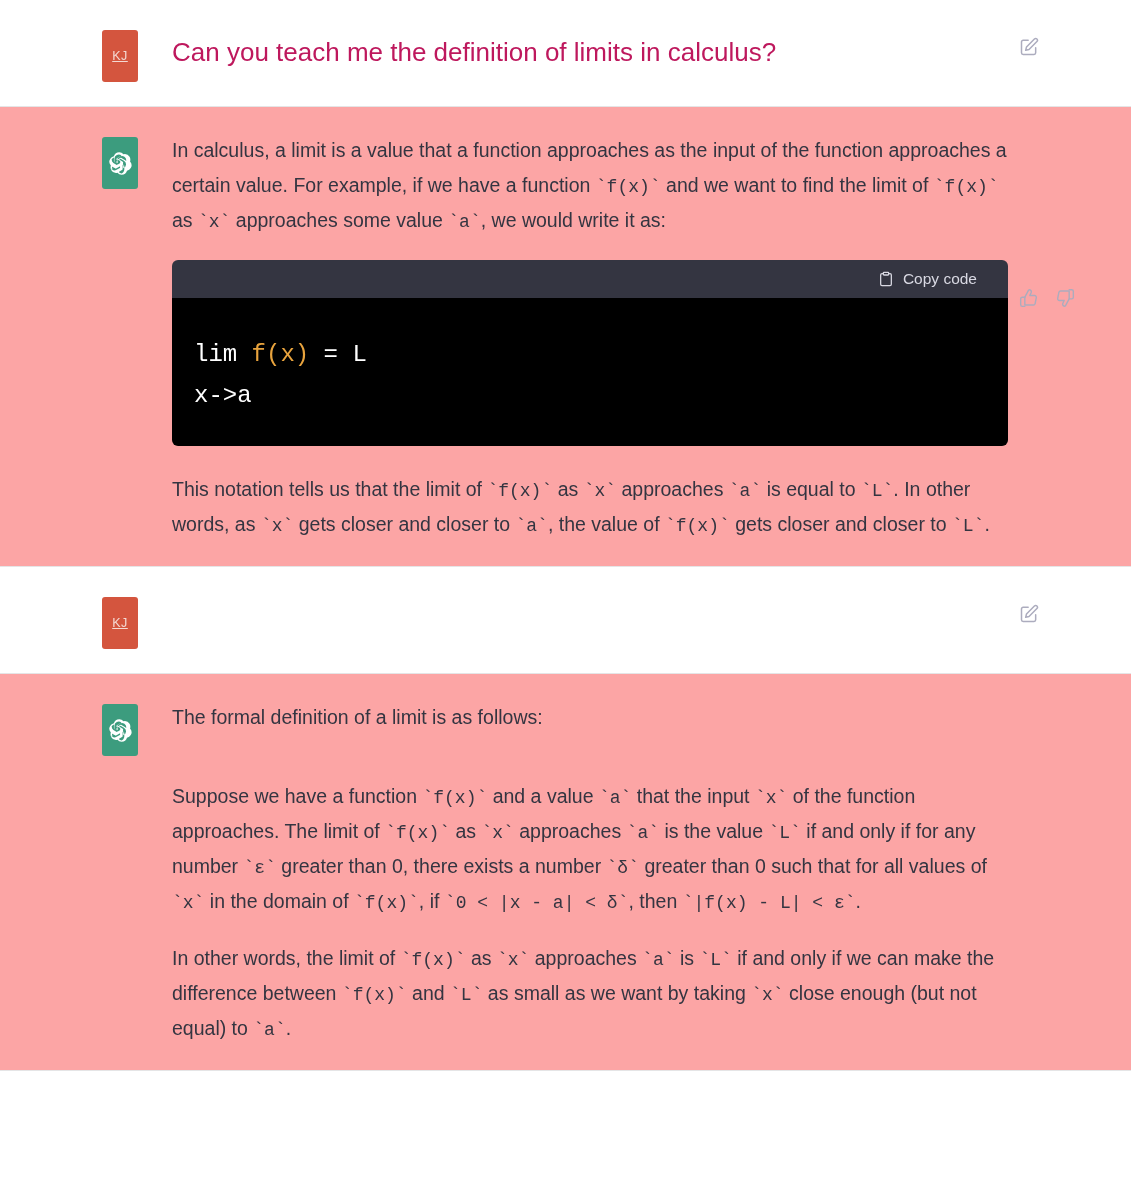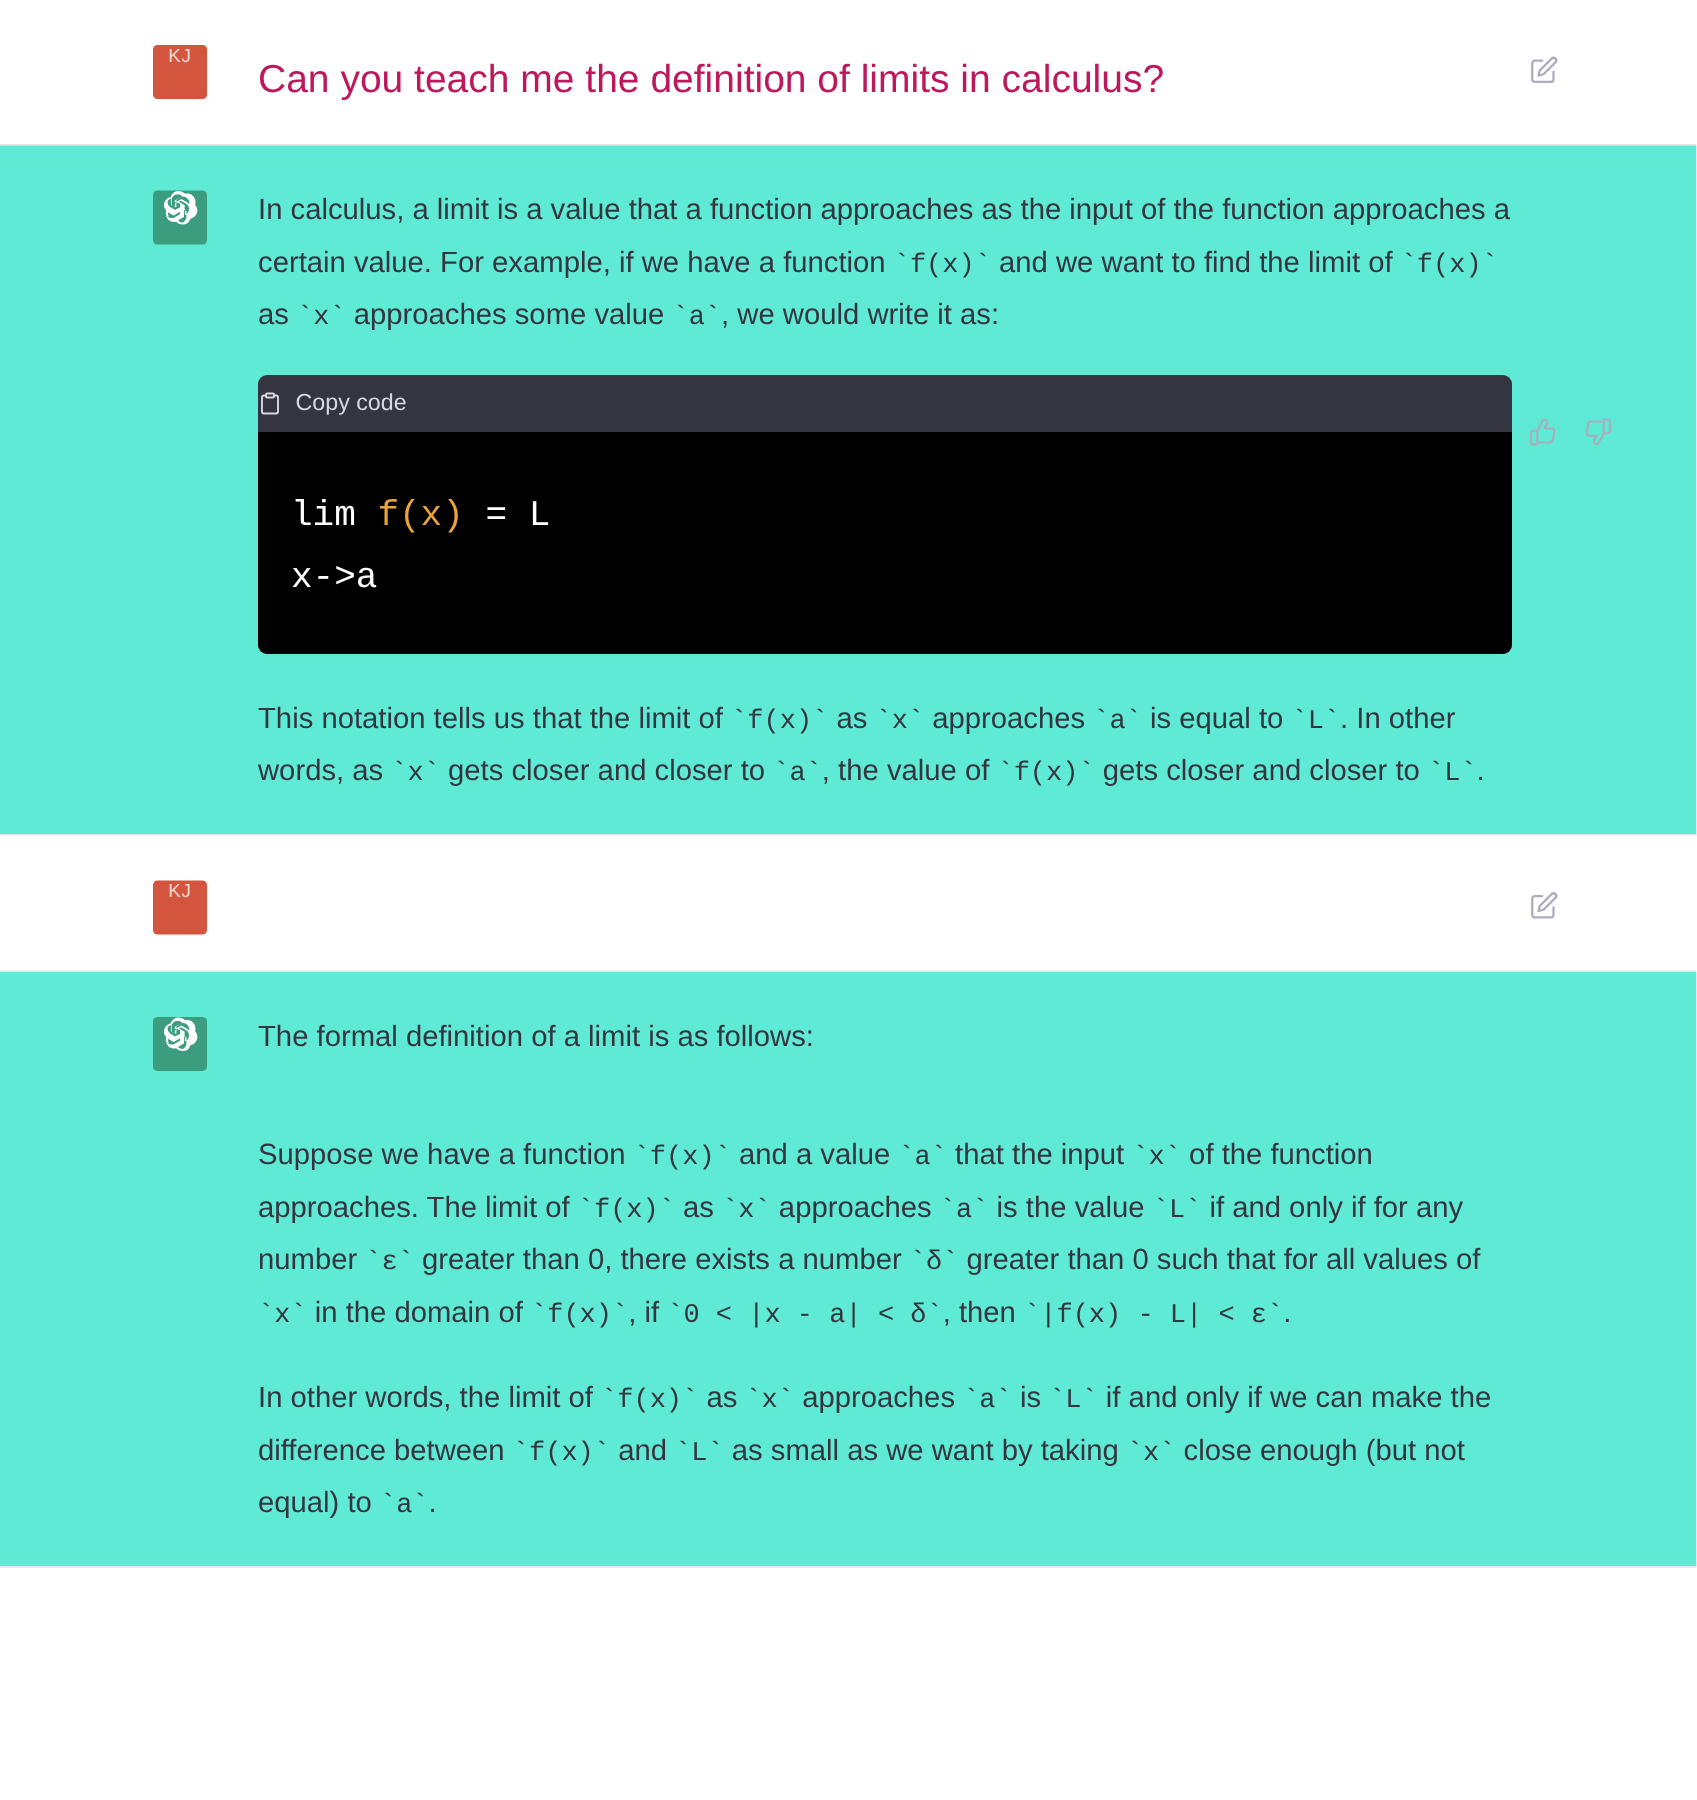"KJ" .avatar { align-items: none -> center; height: 36px -> 52px; text-decoration: none -> underline }
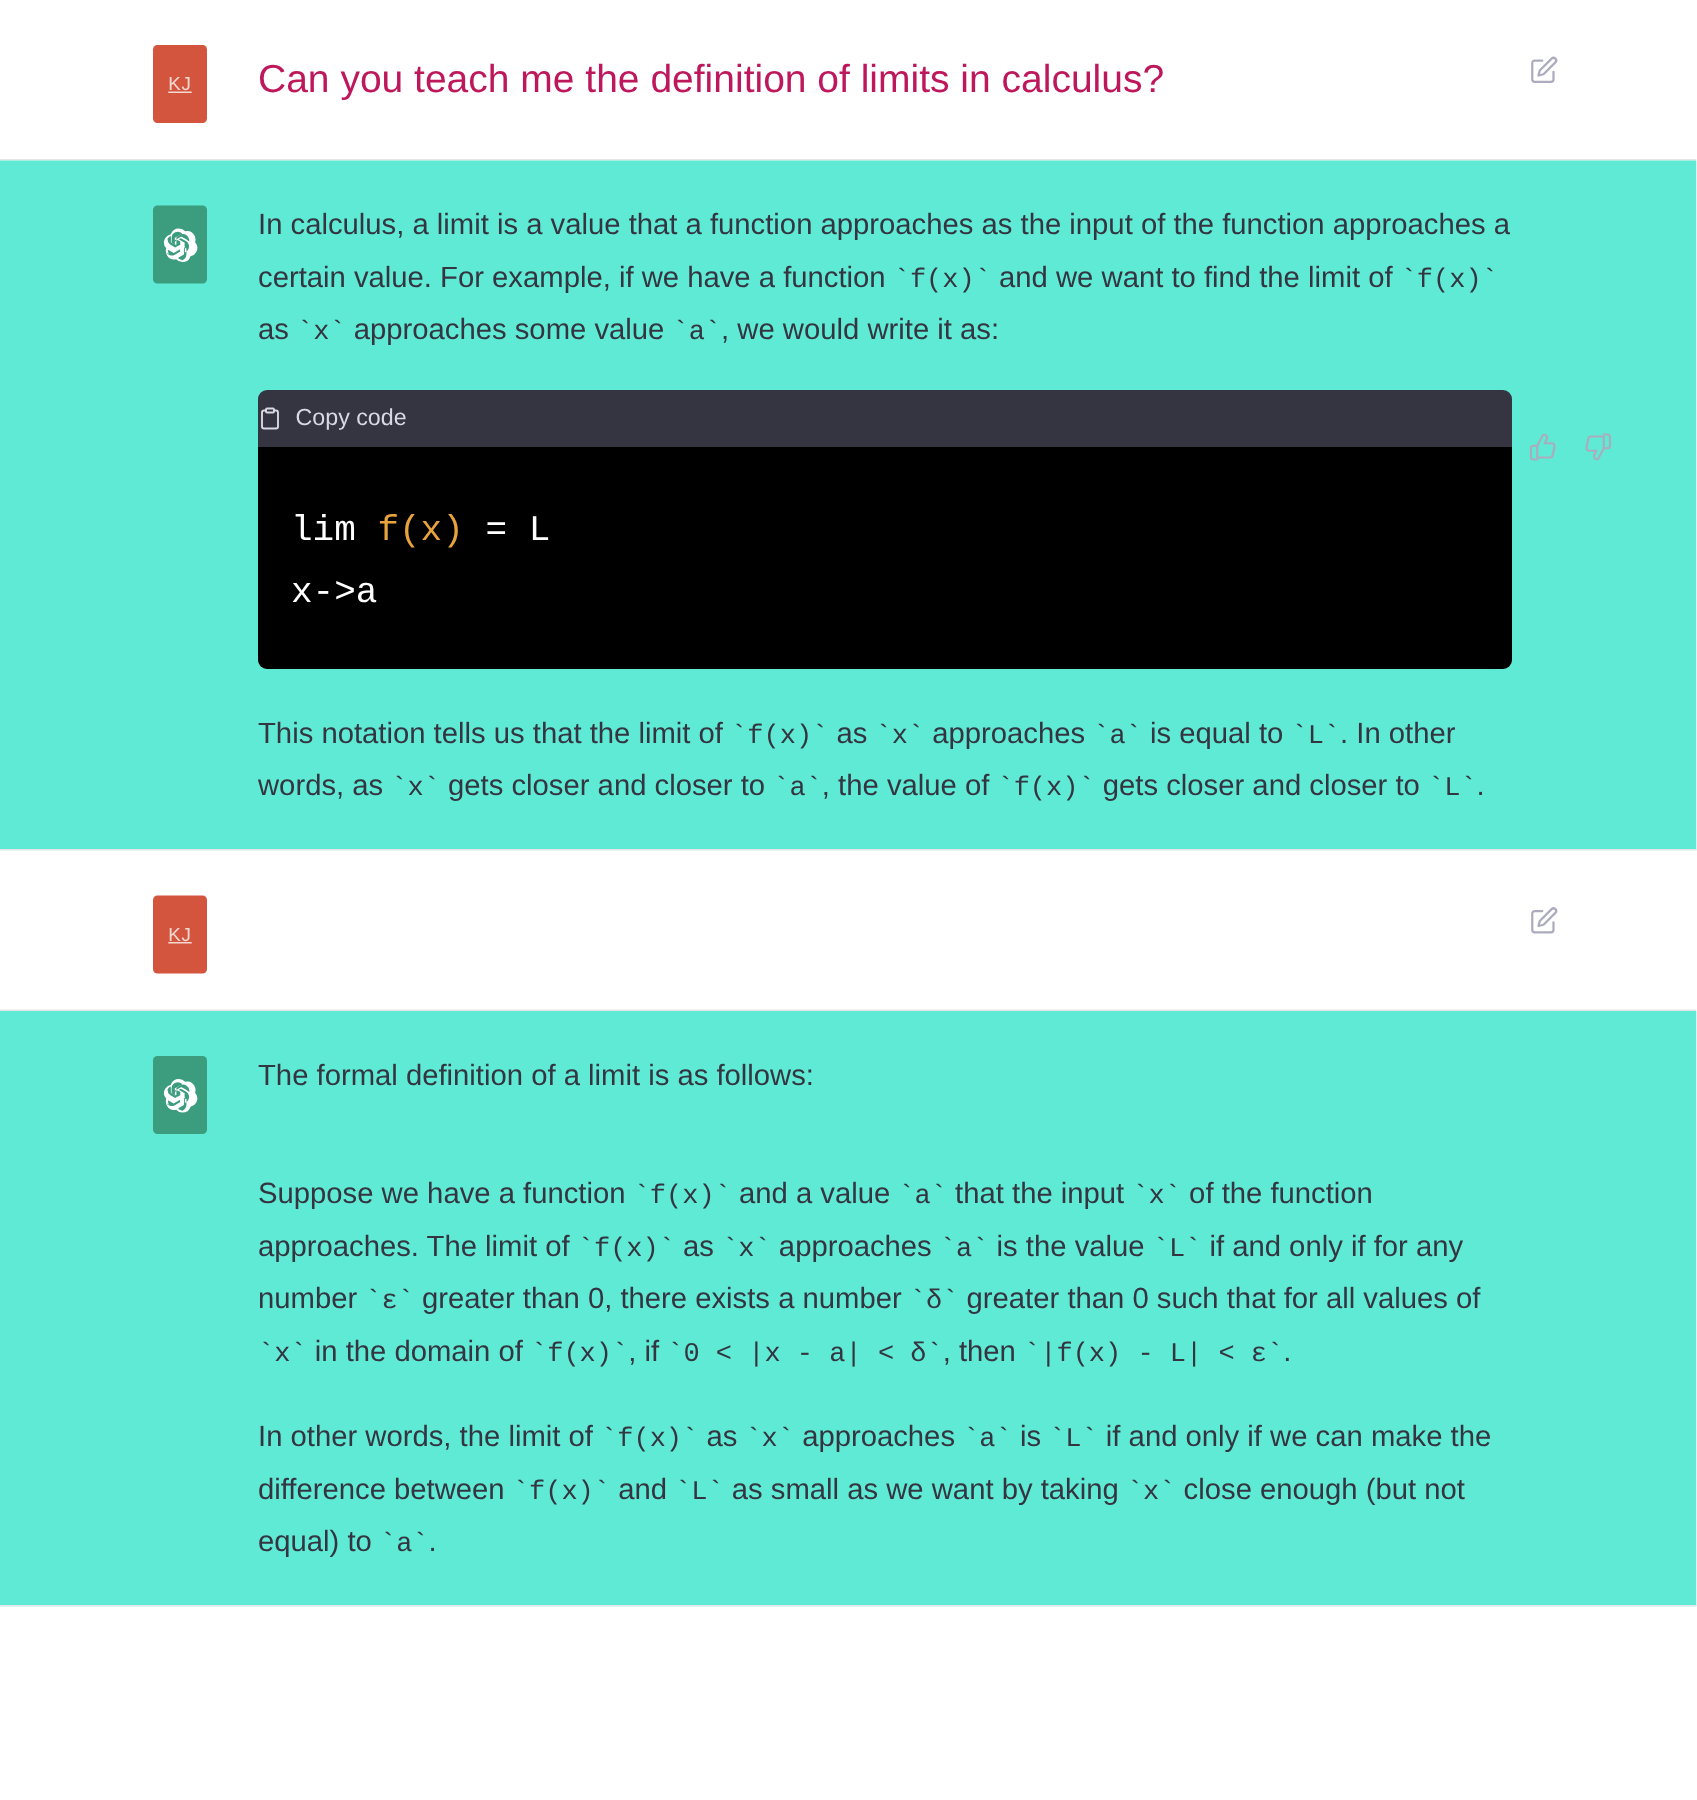"In calculus, a limit is" .turn.assistant { background: #5eead4 -> #fca5a5 }
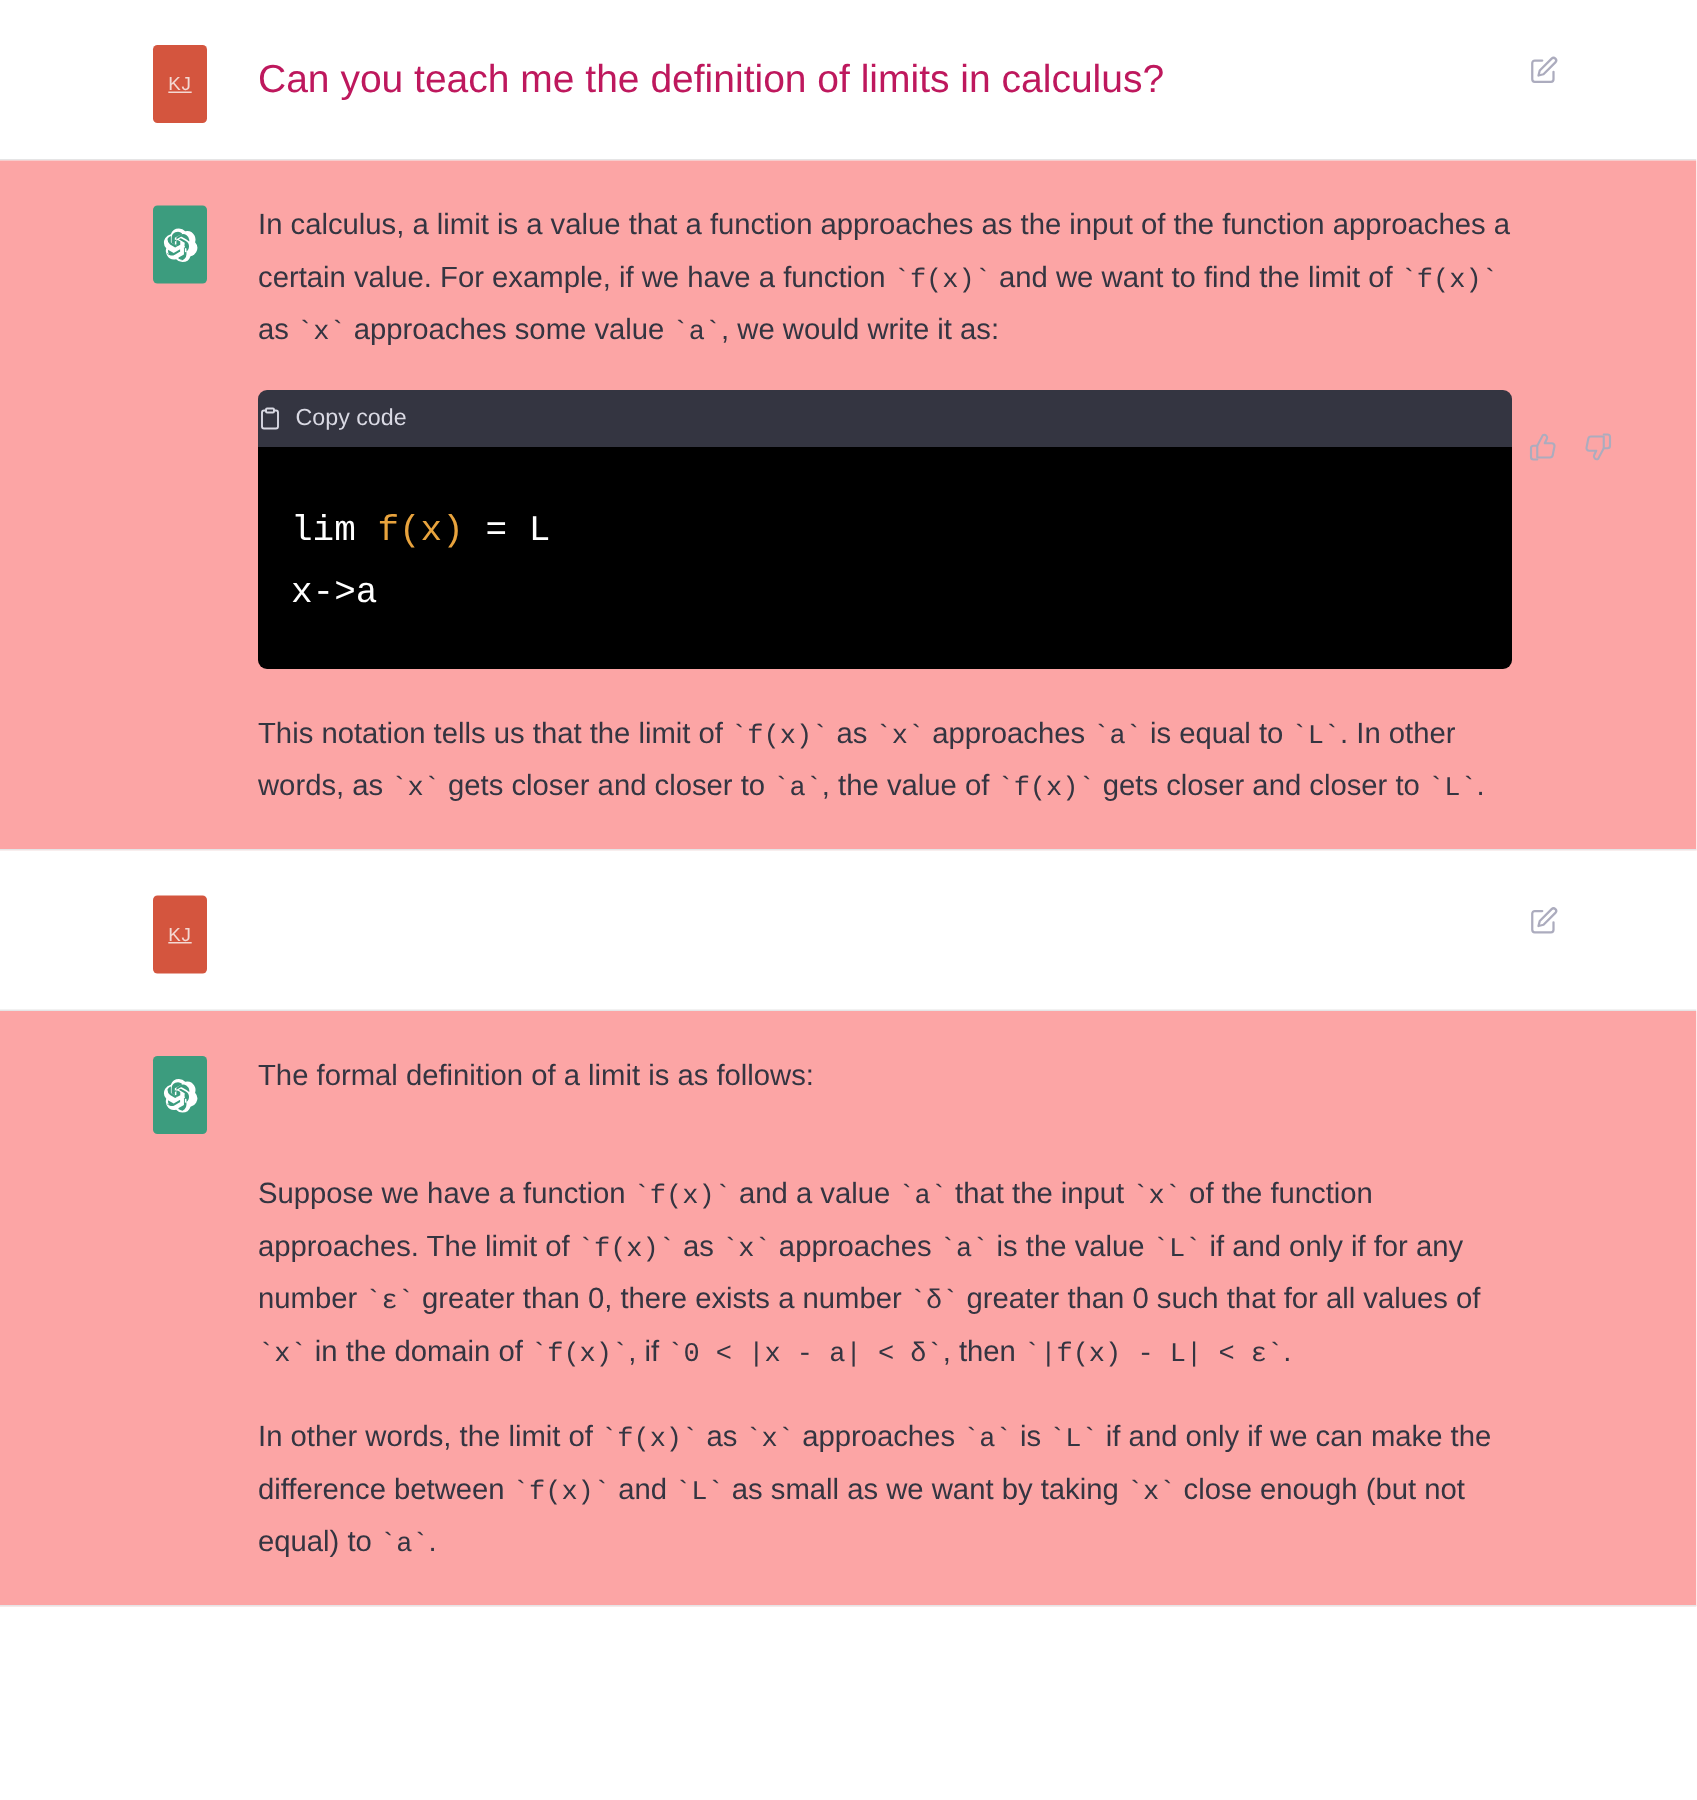"Copy code" .code-header { justify-content: flex-start -> flex-end; padding-right: 20px -> 31px }
